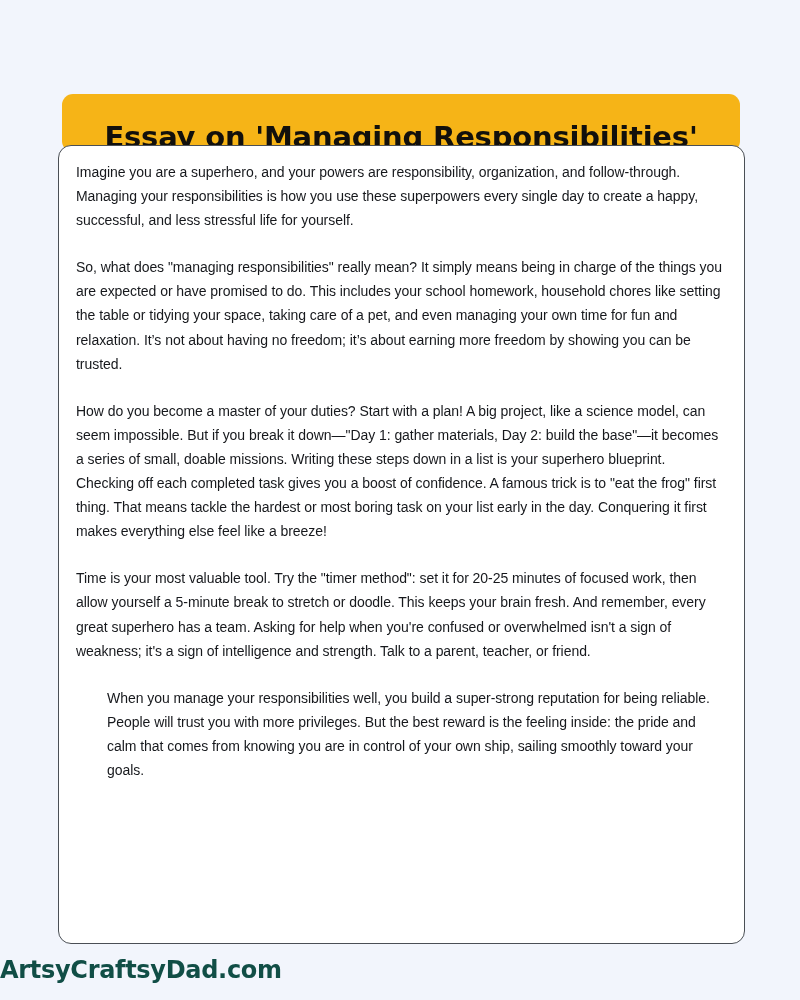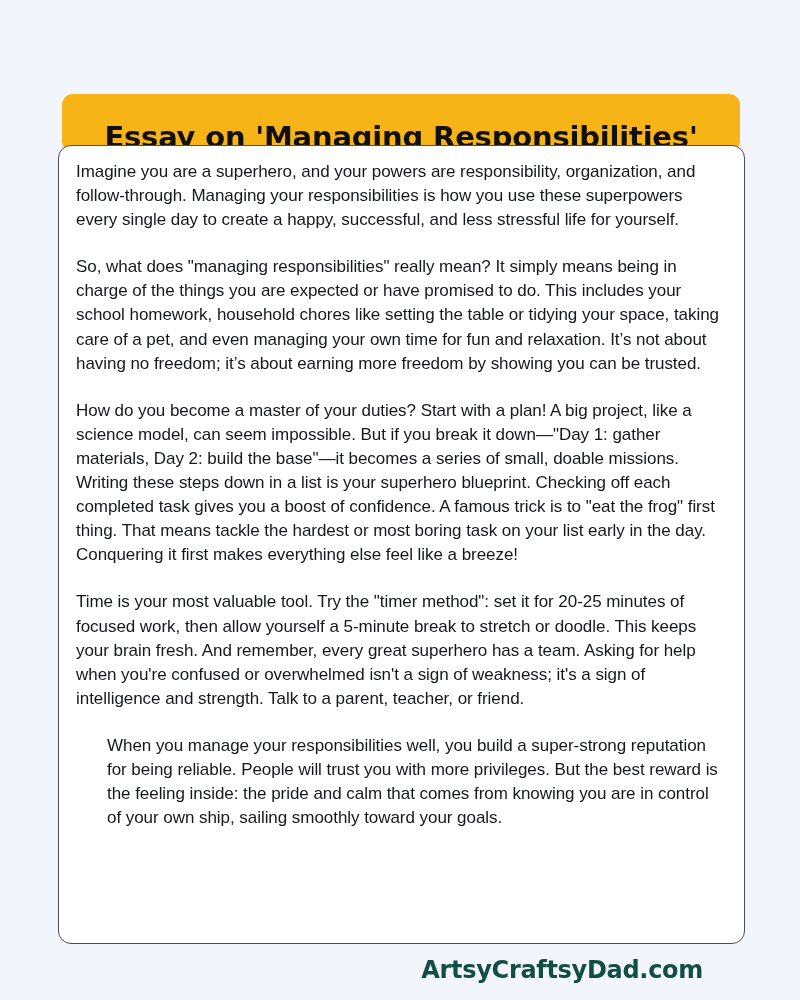"Imagine you are a superhero," .essay-body { font-size: 17px -> 14px }
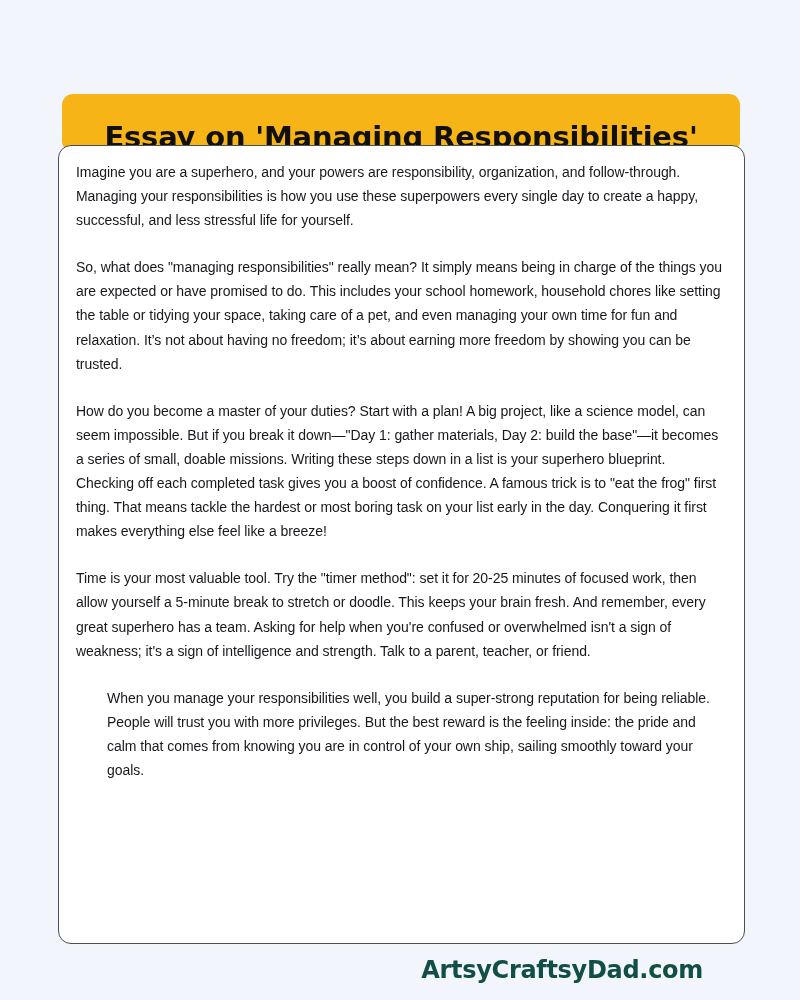"ArtsyCraftsyDad.com" .footer-brand { text-align: right -> left }
